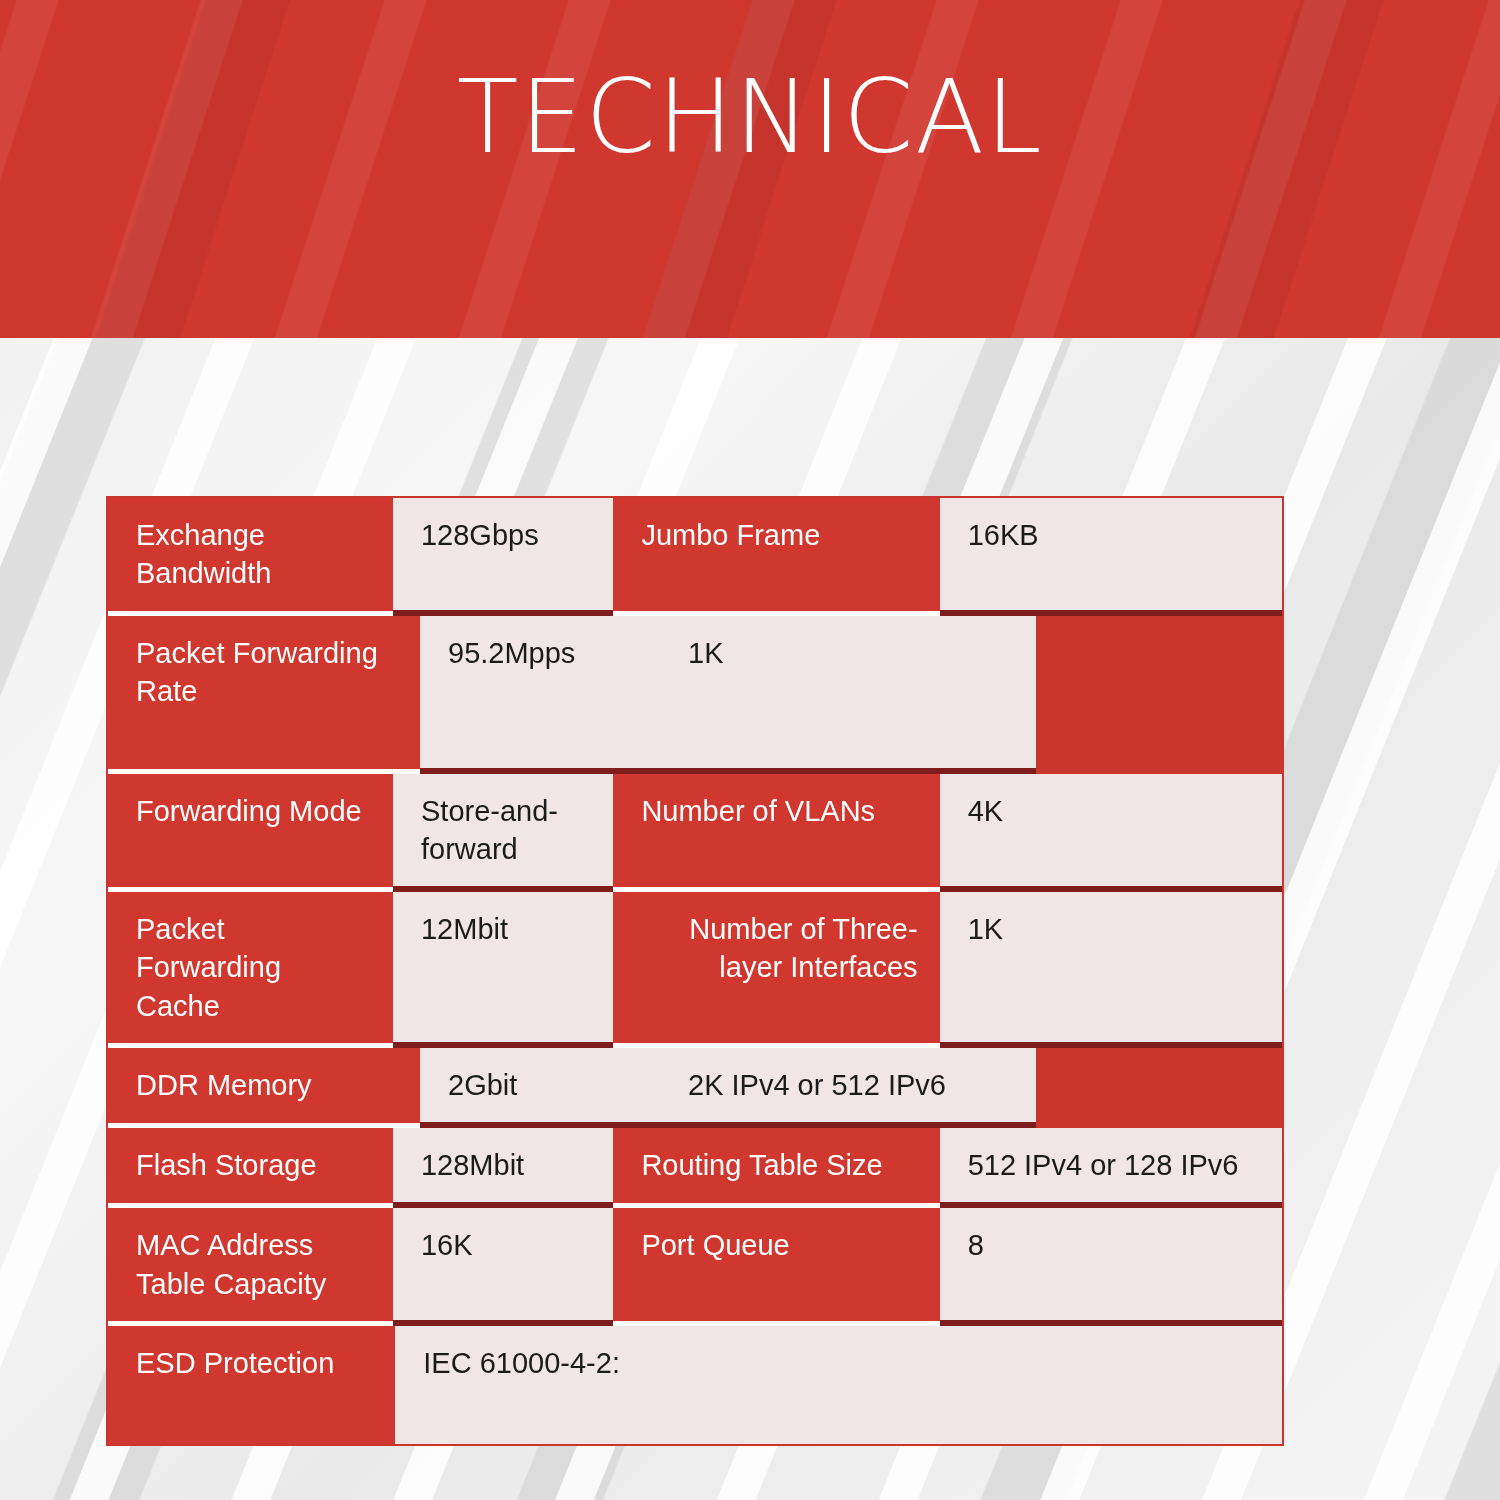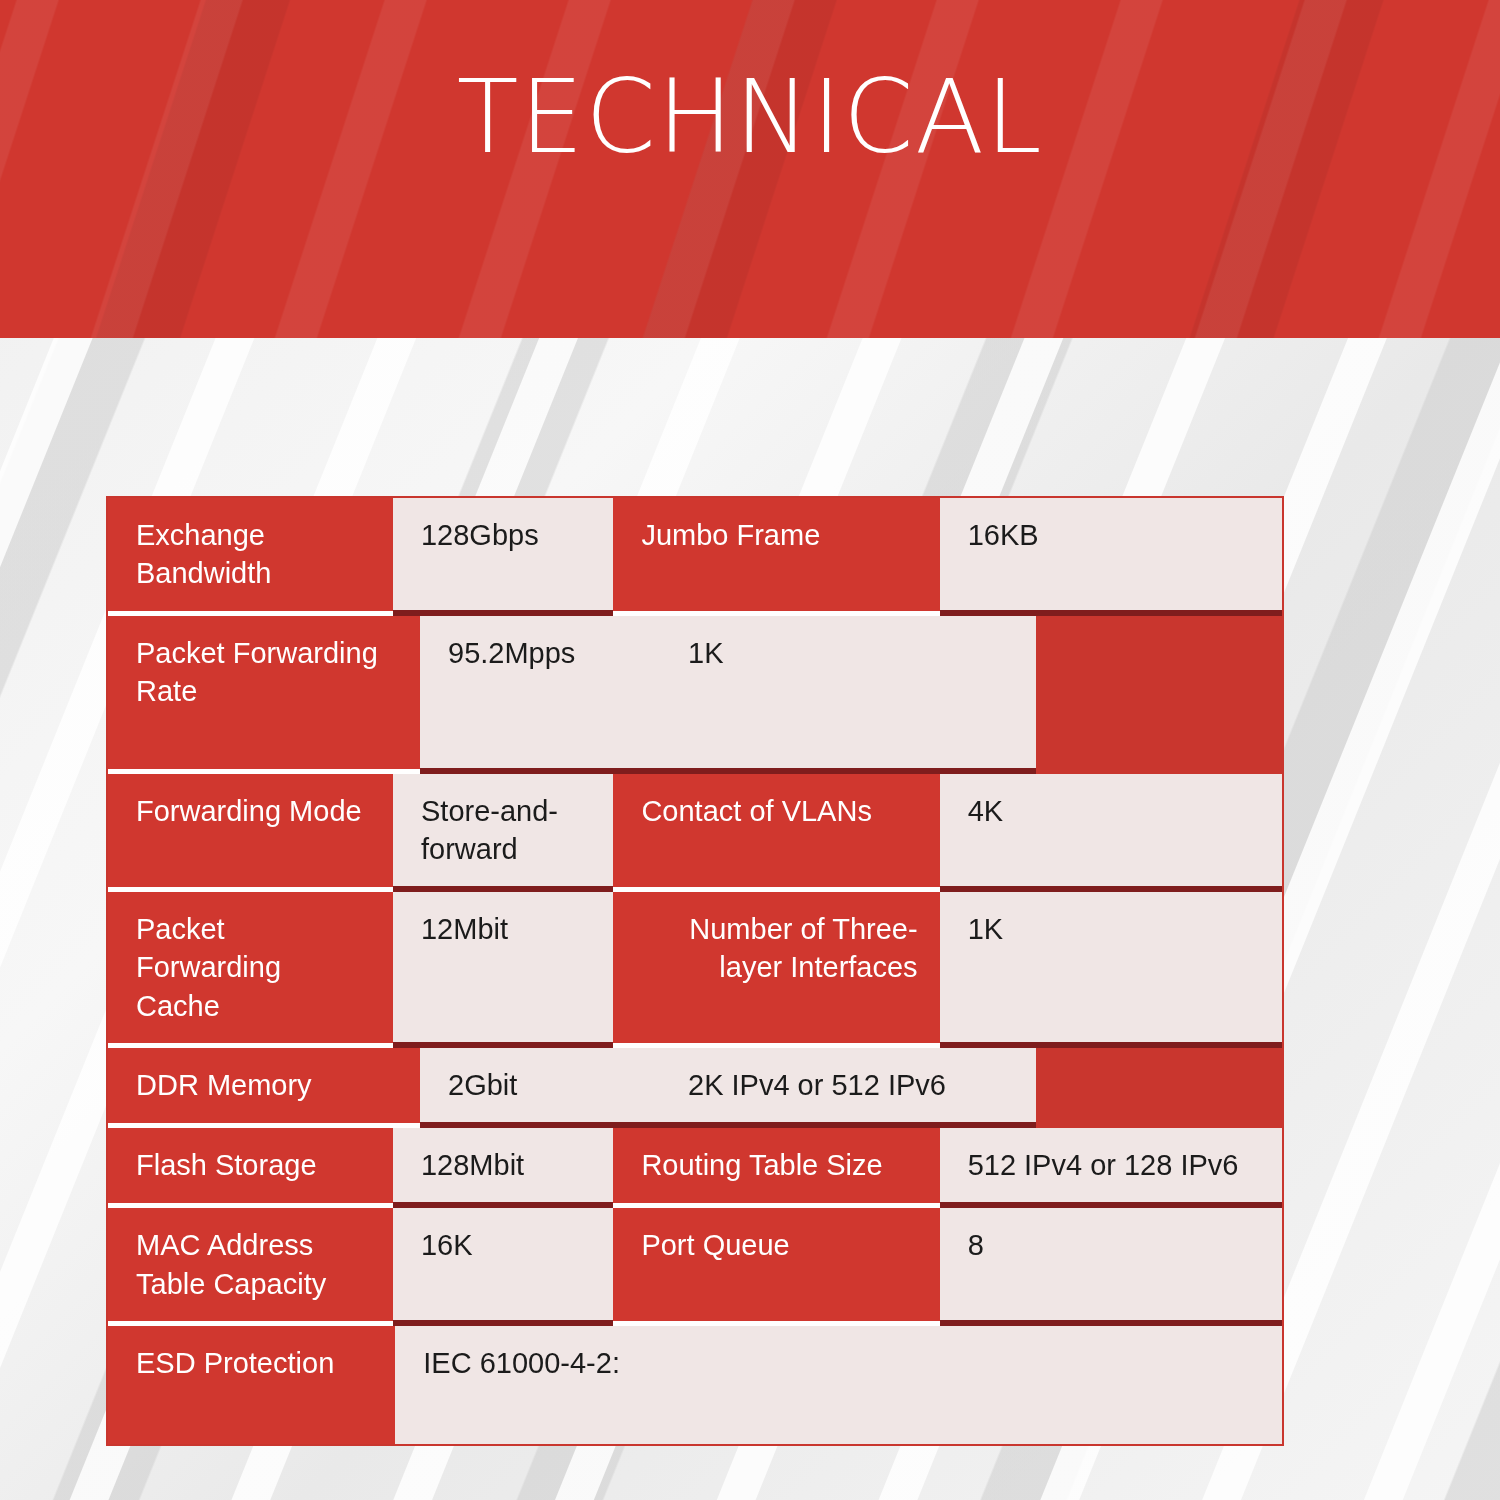"Contact of VLANs" div.cell { text: Contact -> Number }
